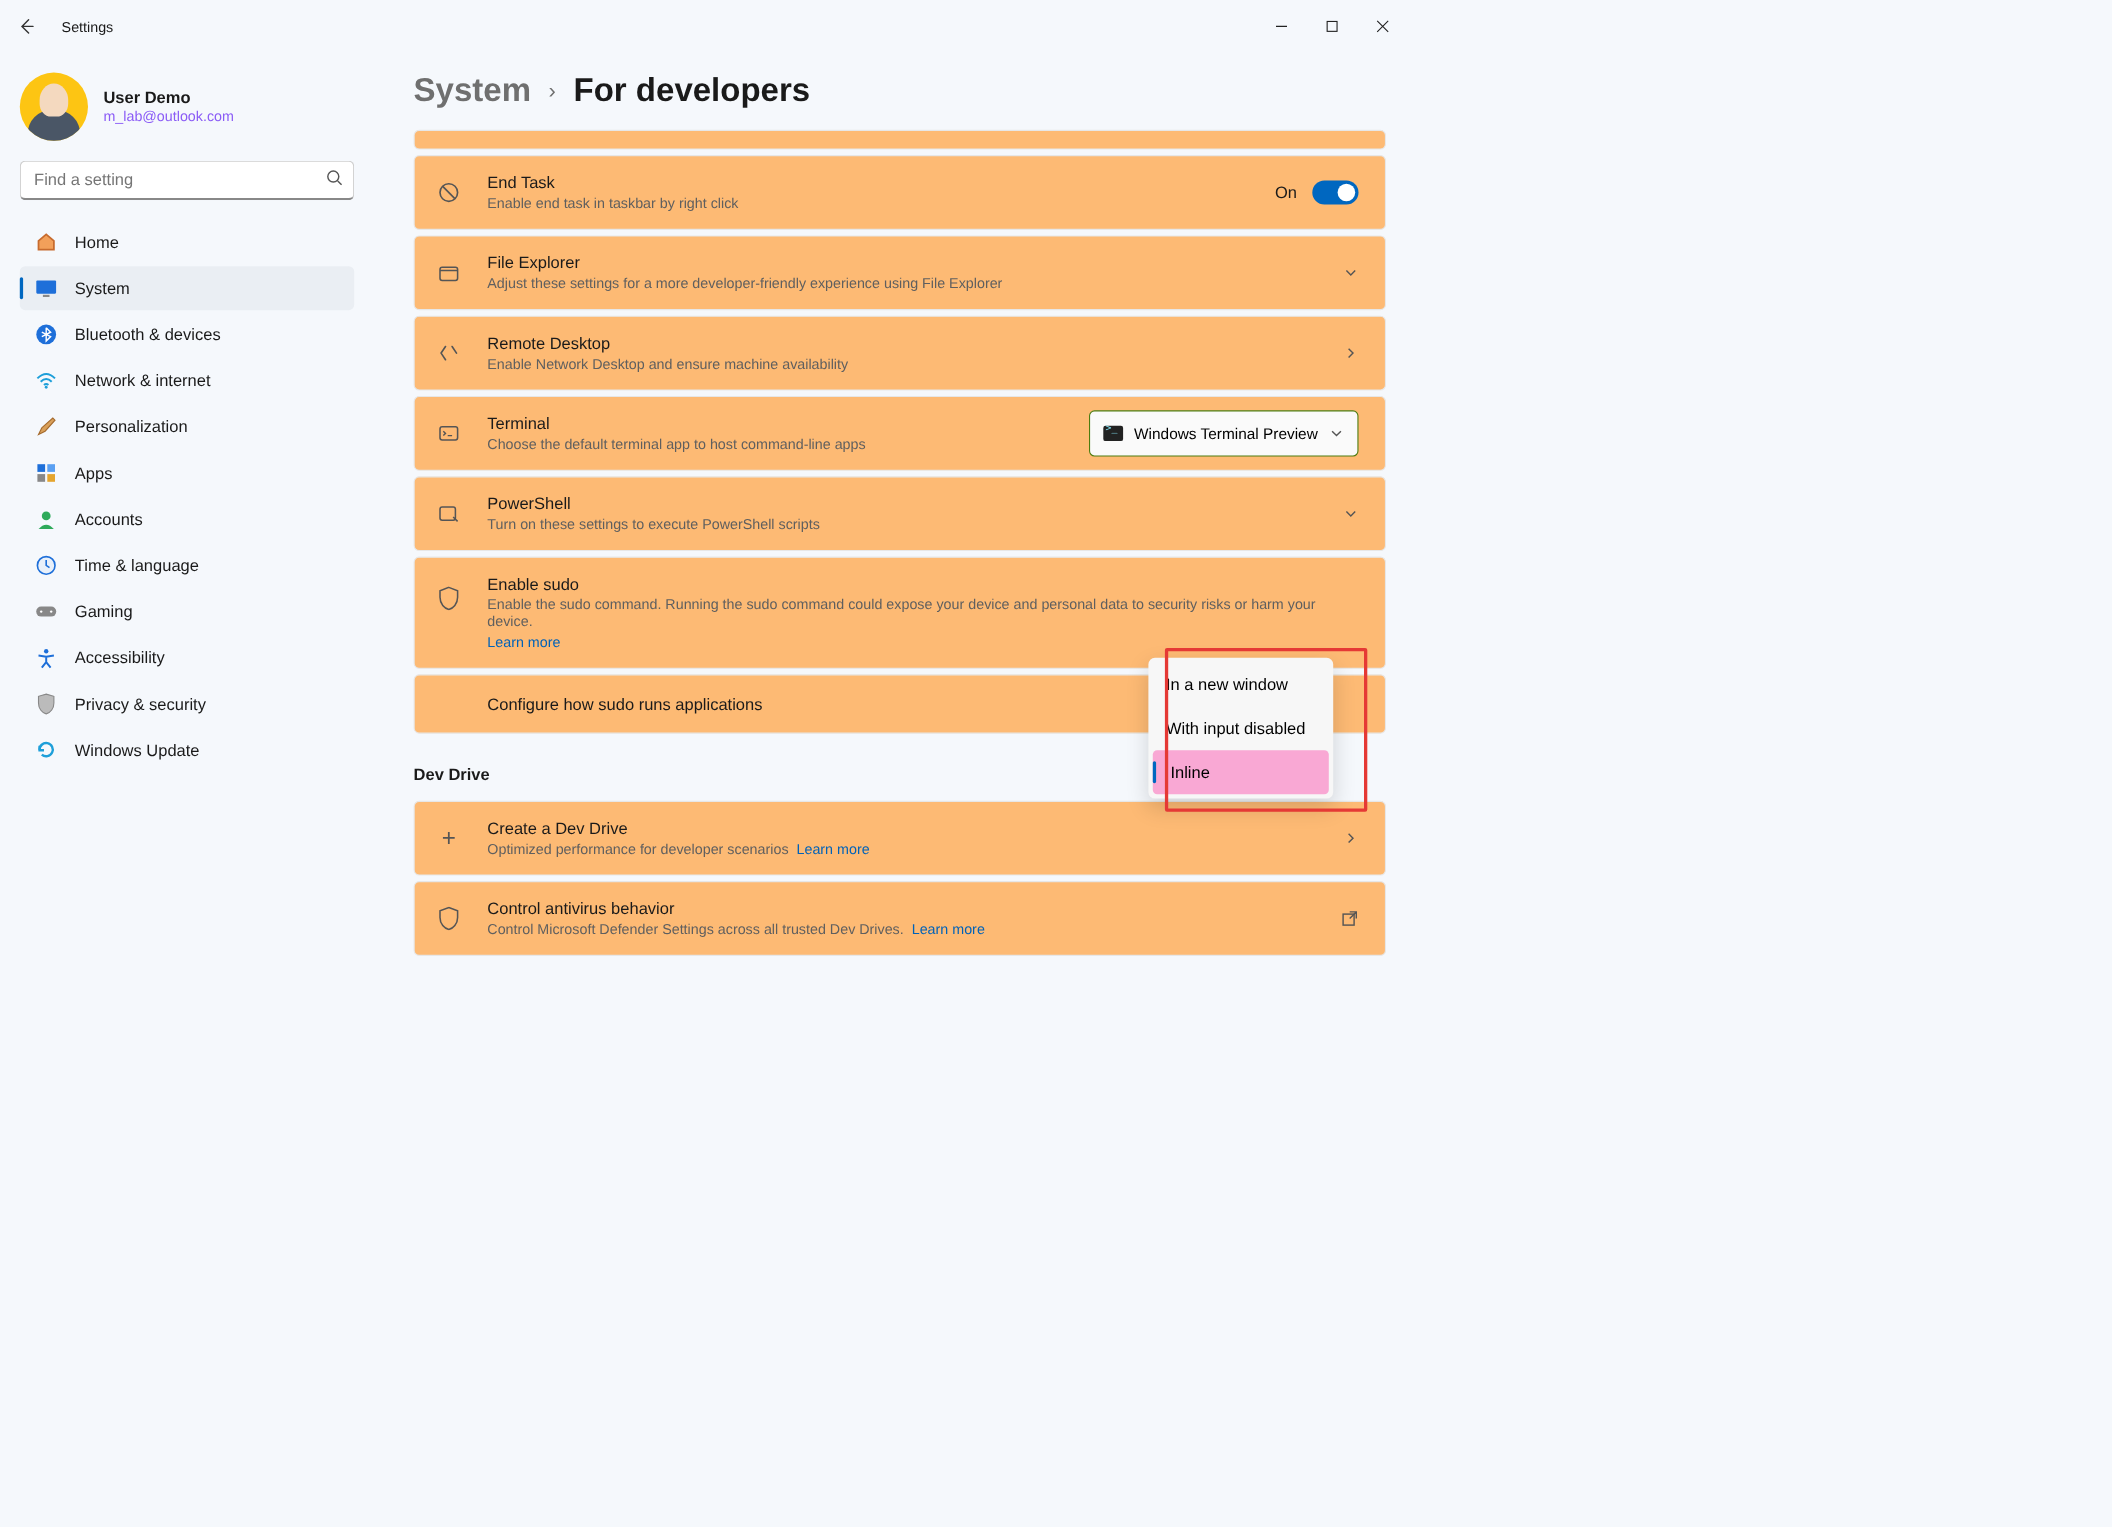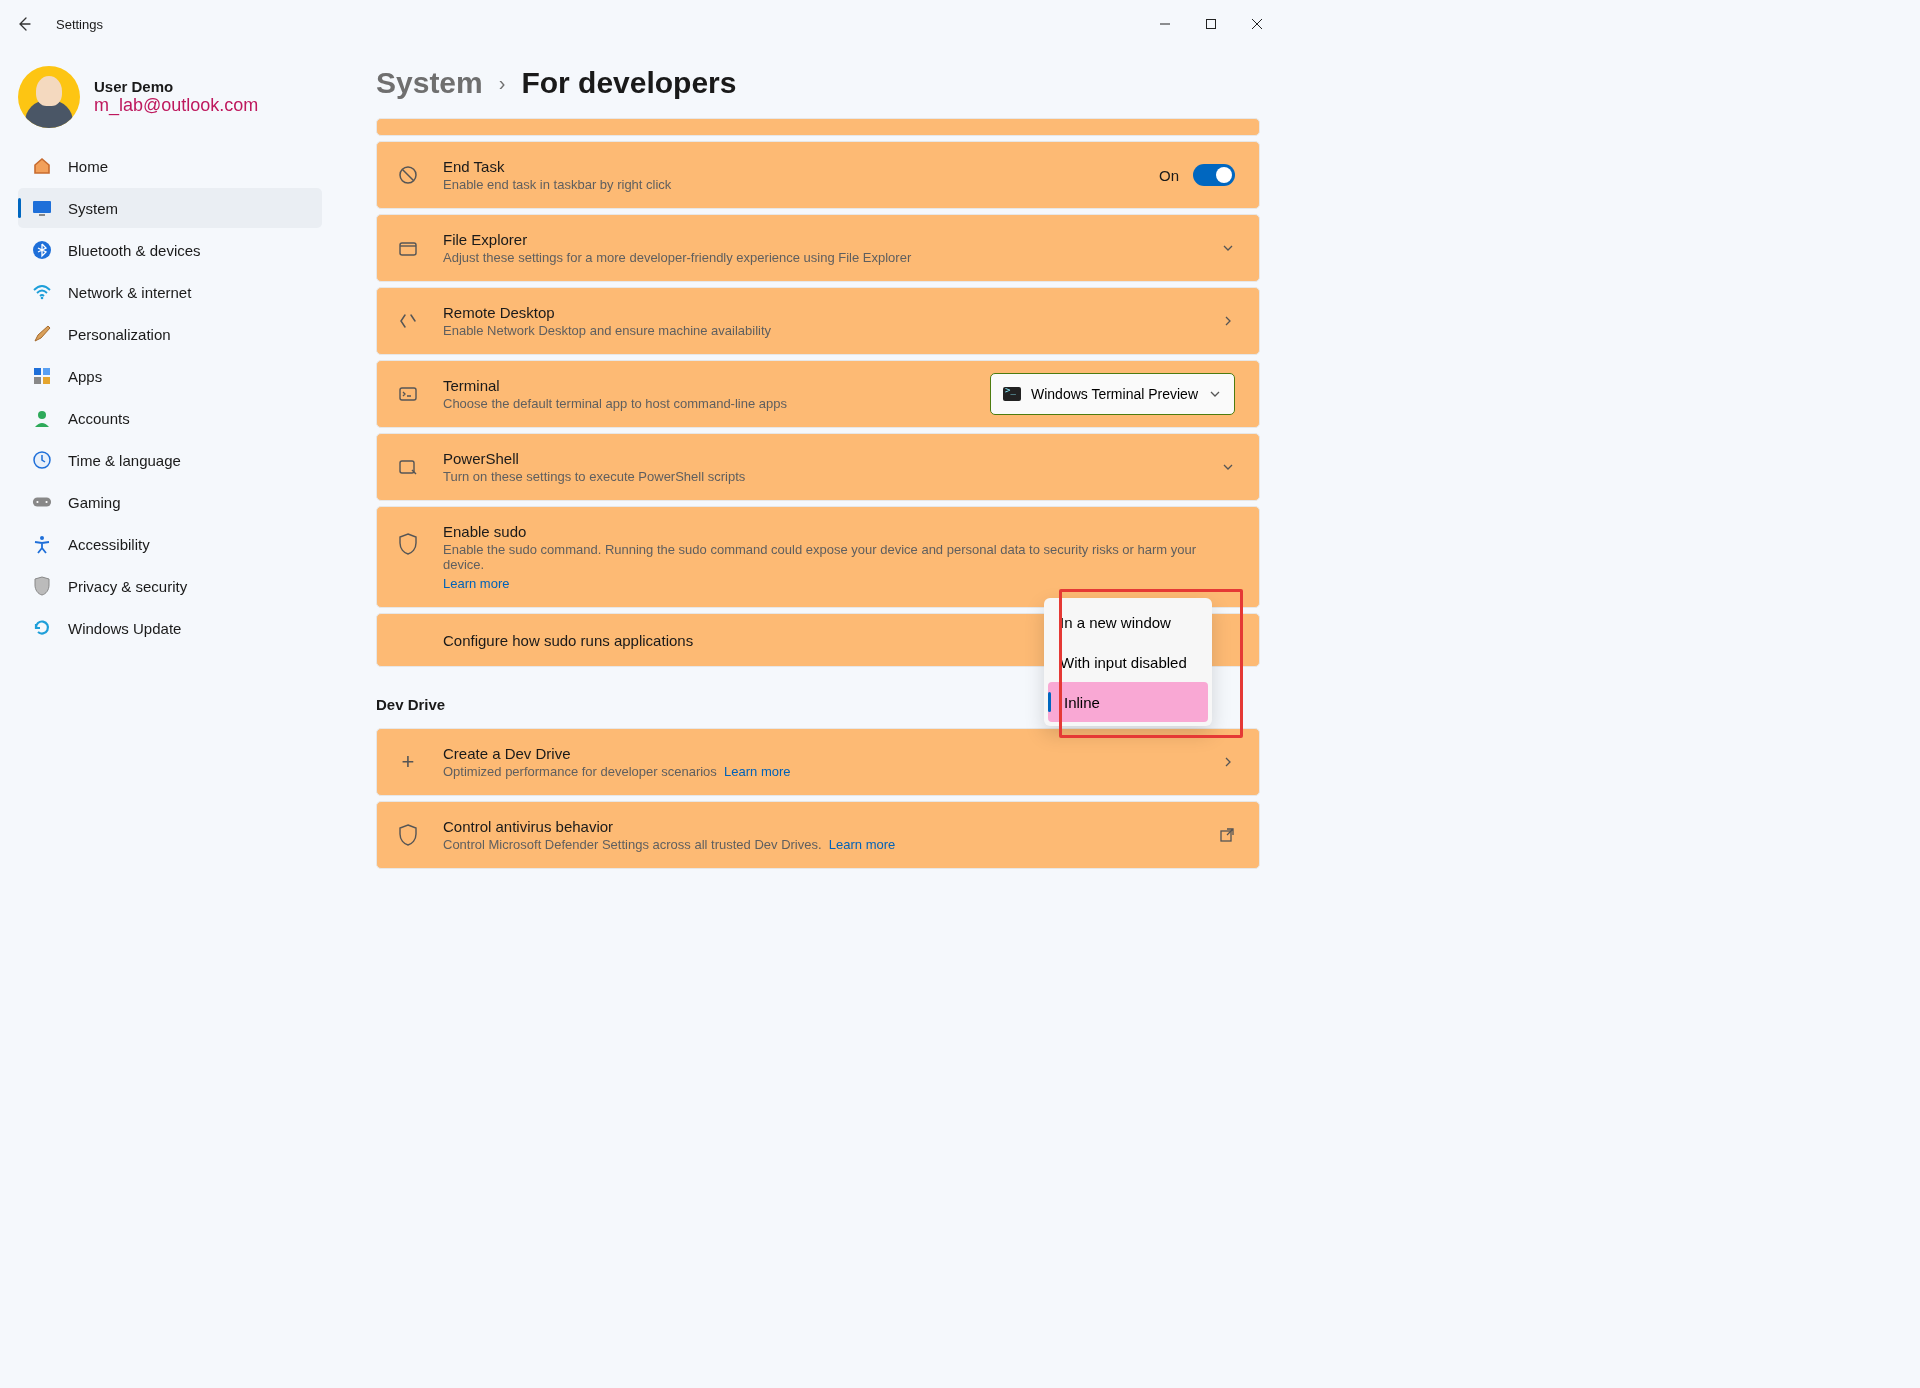"m_lab@outlook.com" .user-info .email { color: #be185d -> #8b5cf6; font-size: 18px -> 13px }
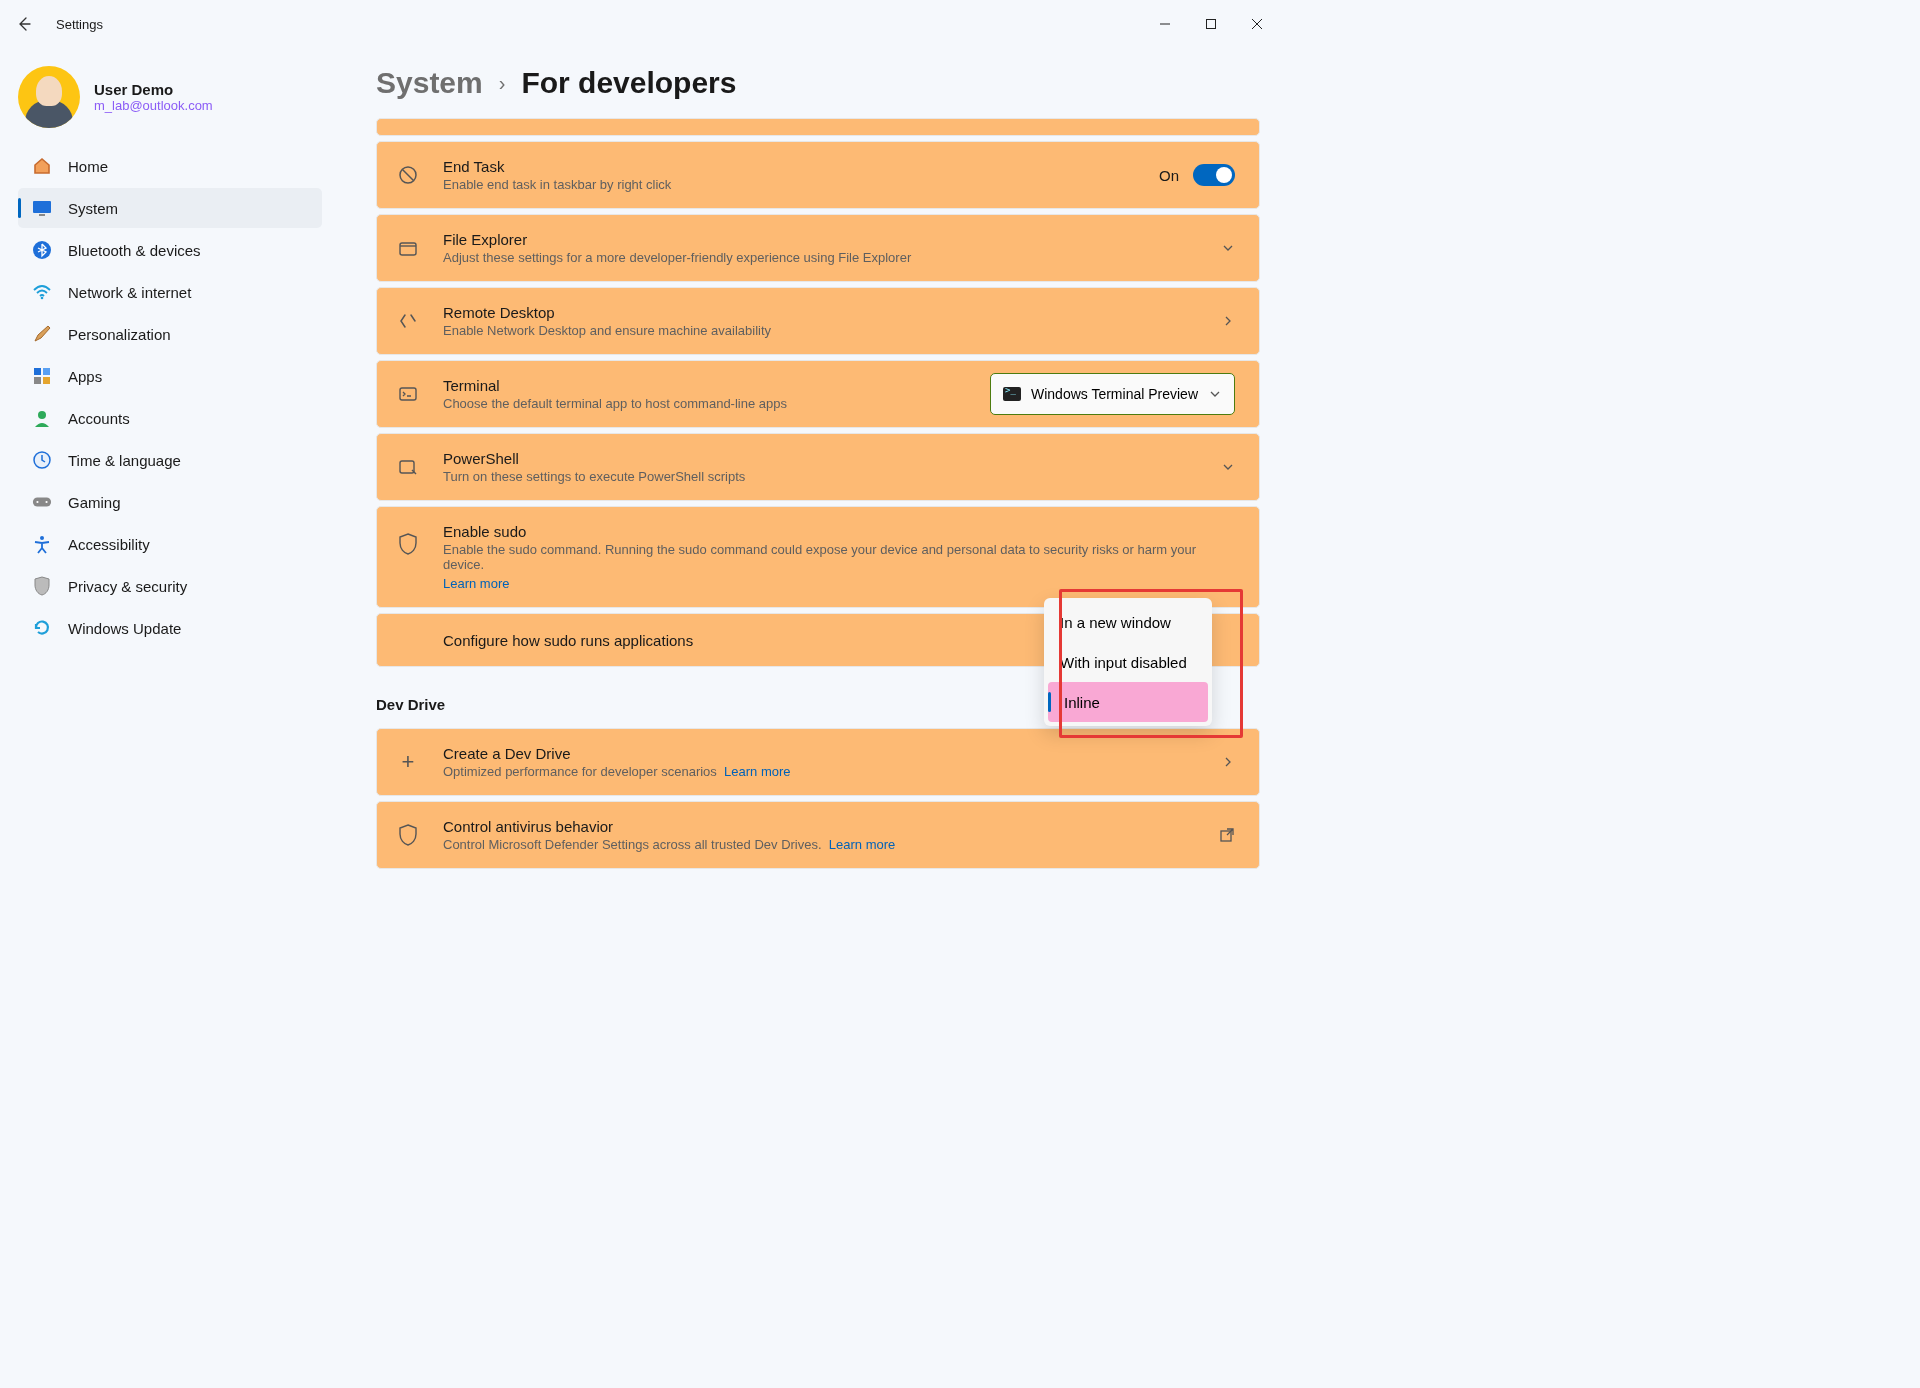"Find a setting" div.search { html: none -> <div> <input> <span> <svg> <circle></circle> <path></path> </svg> </span> </div> }
